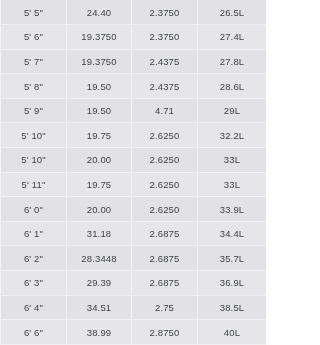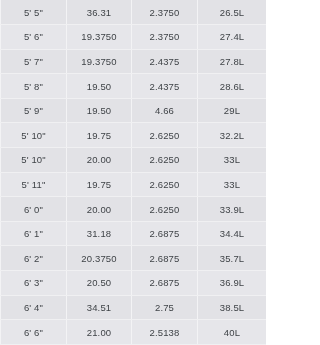"36.31" td { text: 36.31 -> 24.40 }
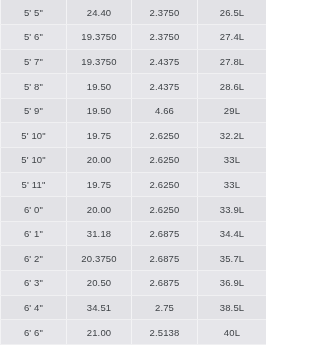"4.66" td { text: 4.66 -> 4.71 }
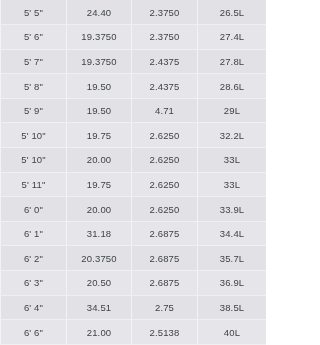"20.3750" td { text: 20.3750 -> 28.3448 }
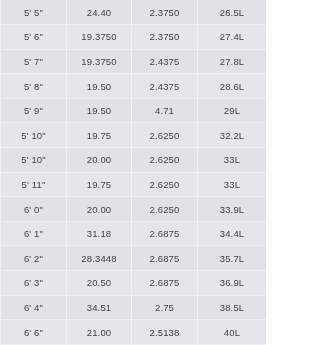"20.50" td { text: 20.50 -> 29.39 }
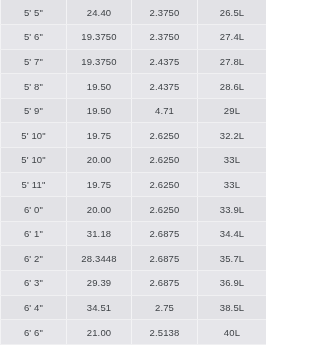"21.00" td { text: 21.00 -> 38.99 }
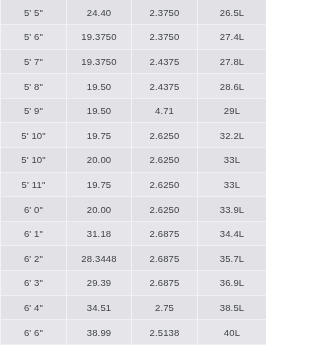"2.5138" td { text: 2.5138 -> 2.8750 }
